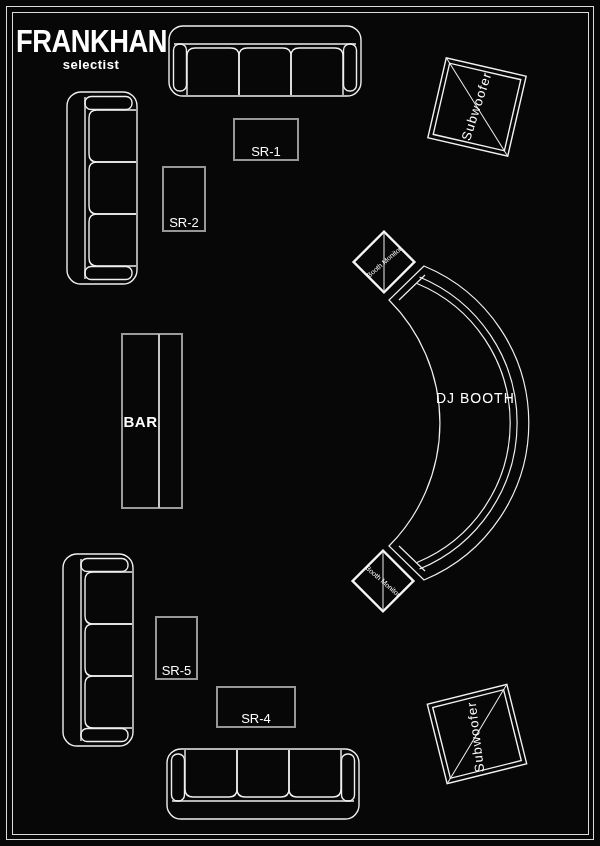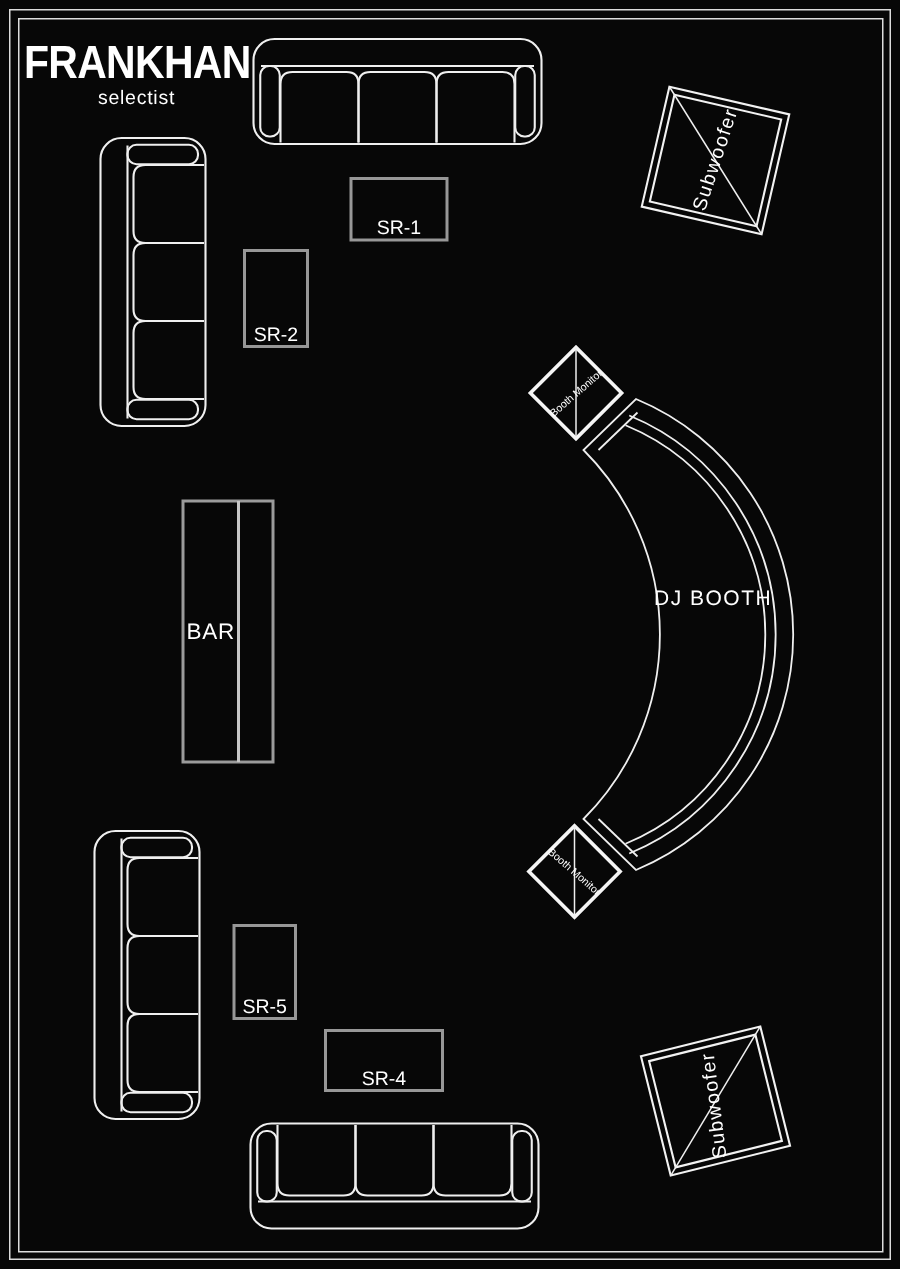"selectist" .brand-tagline { font-weight: normal -> bold }
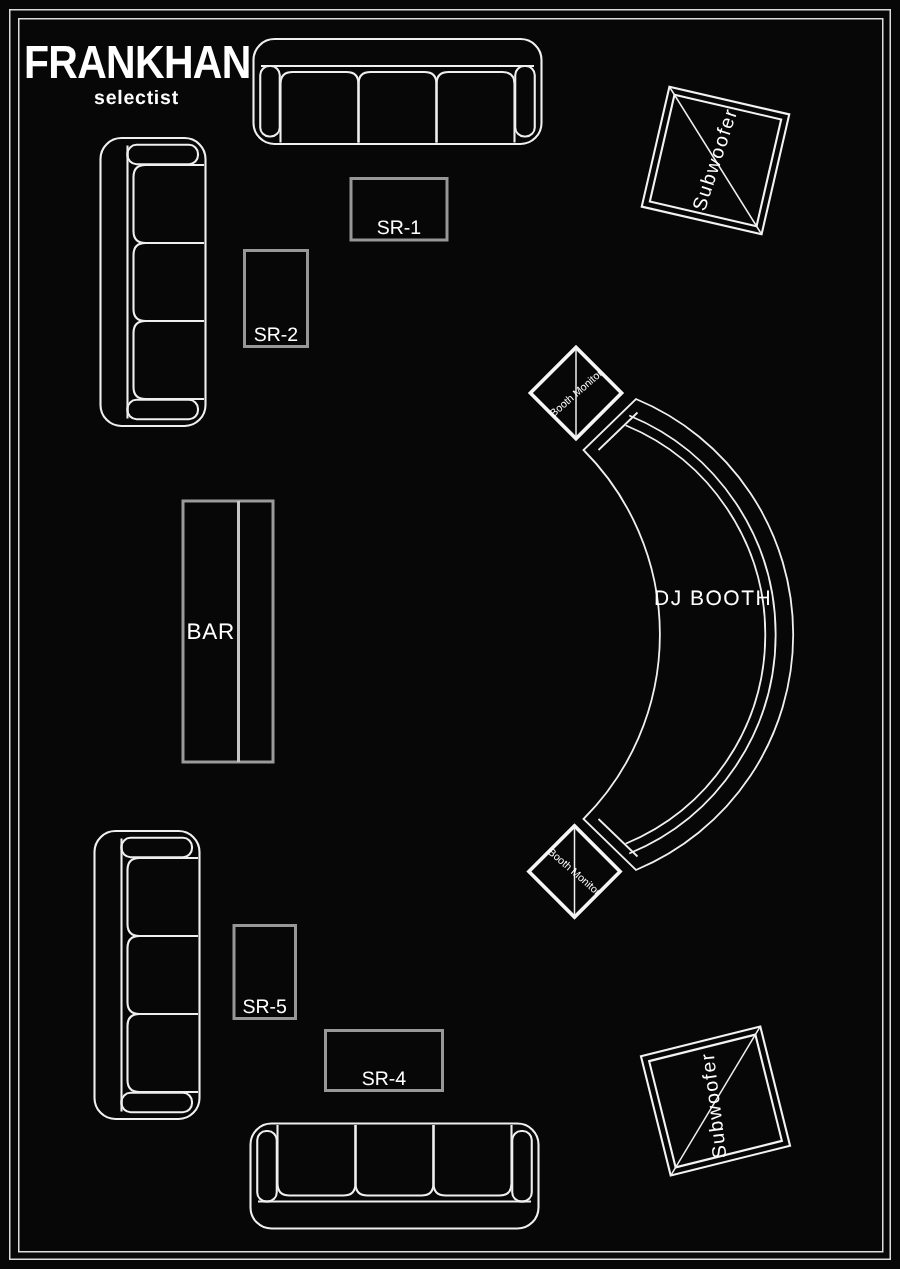"BAR" .bar-label { font-weight: none -> bold }
